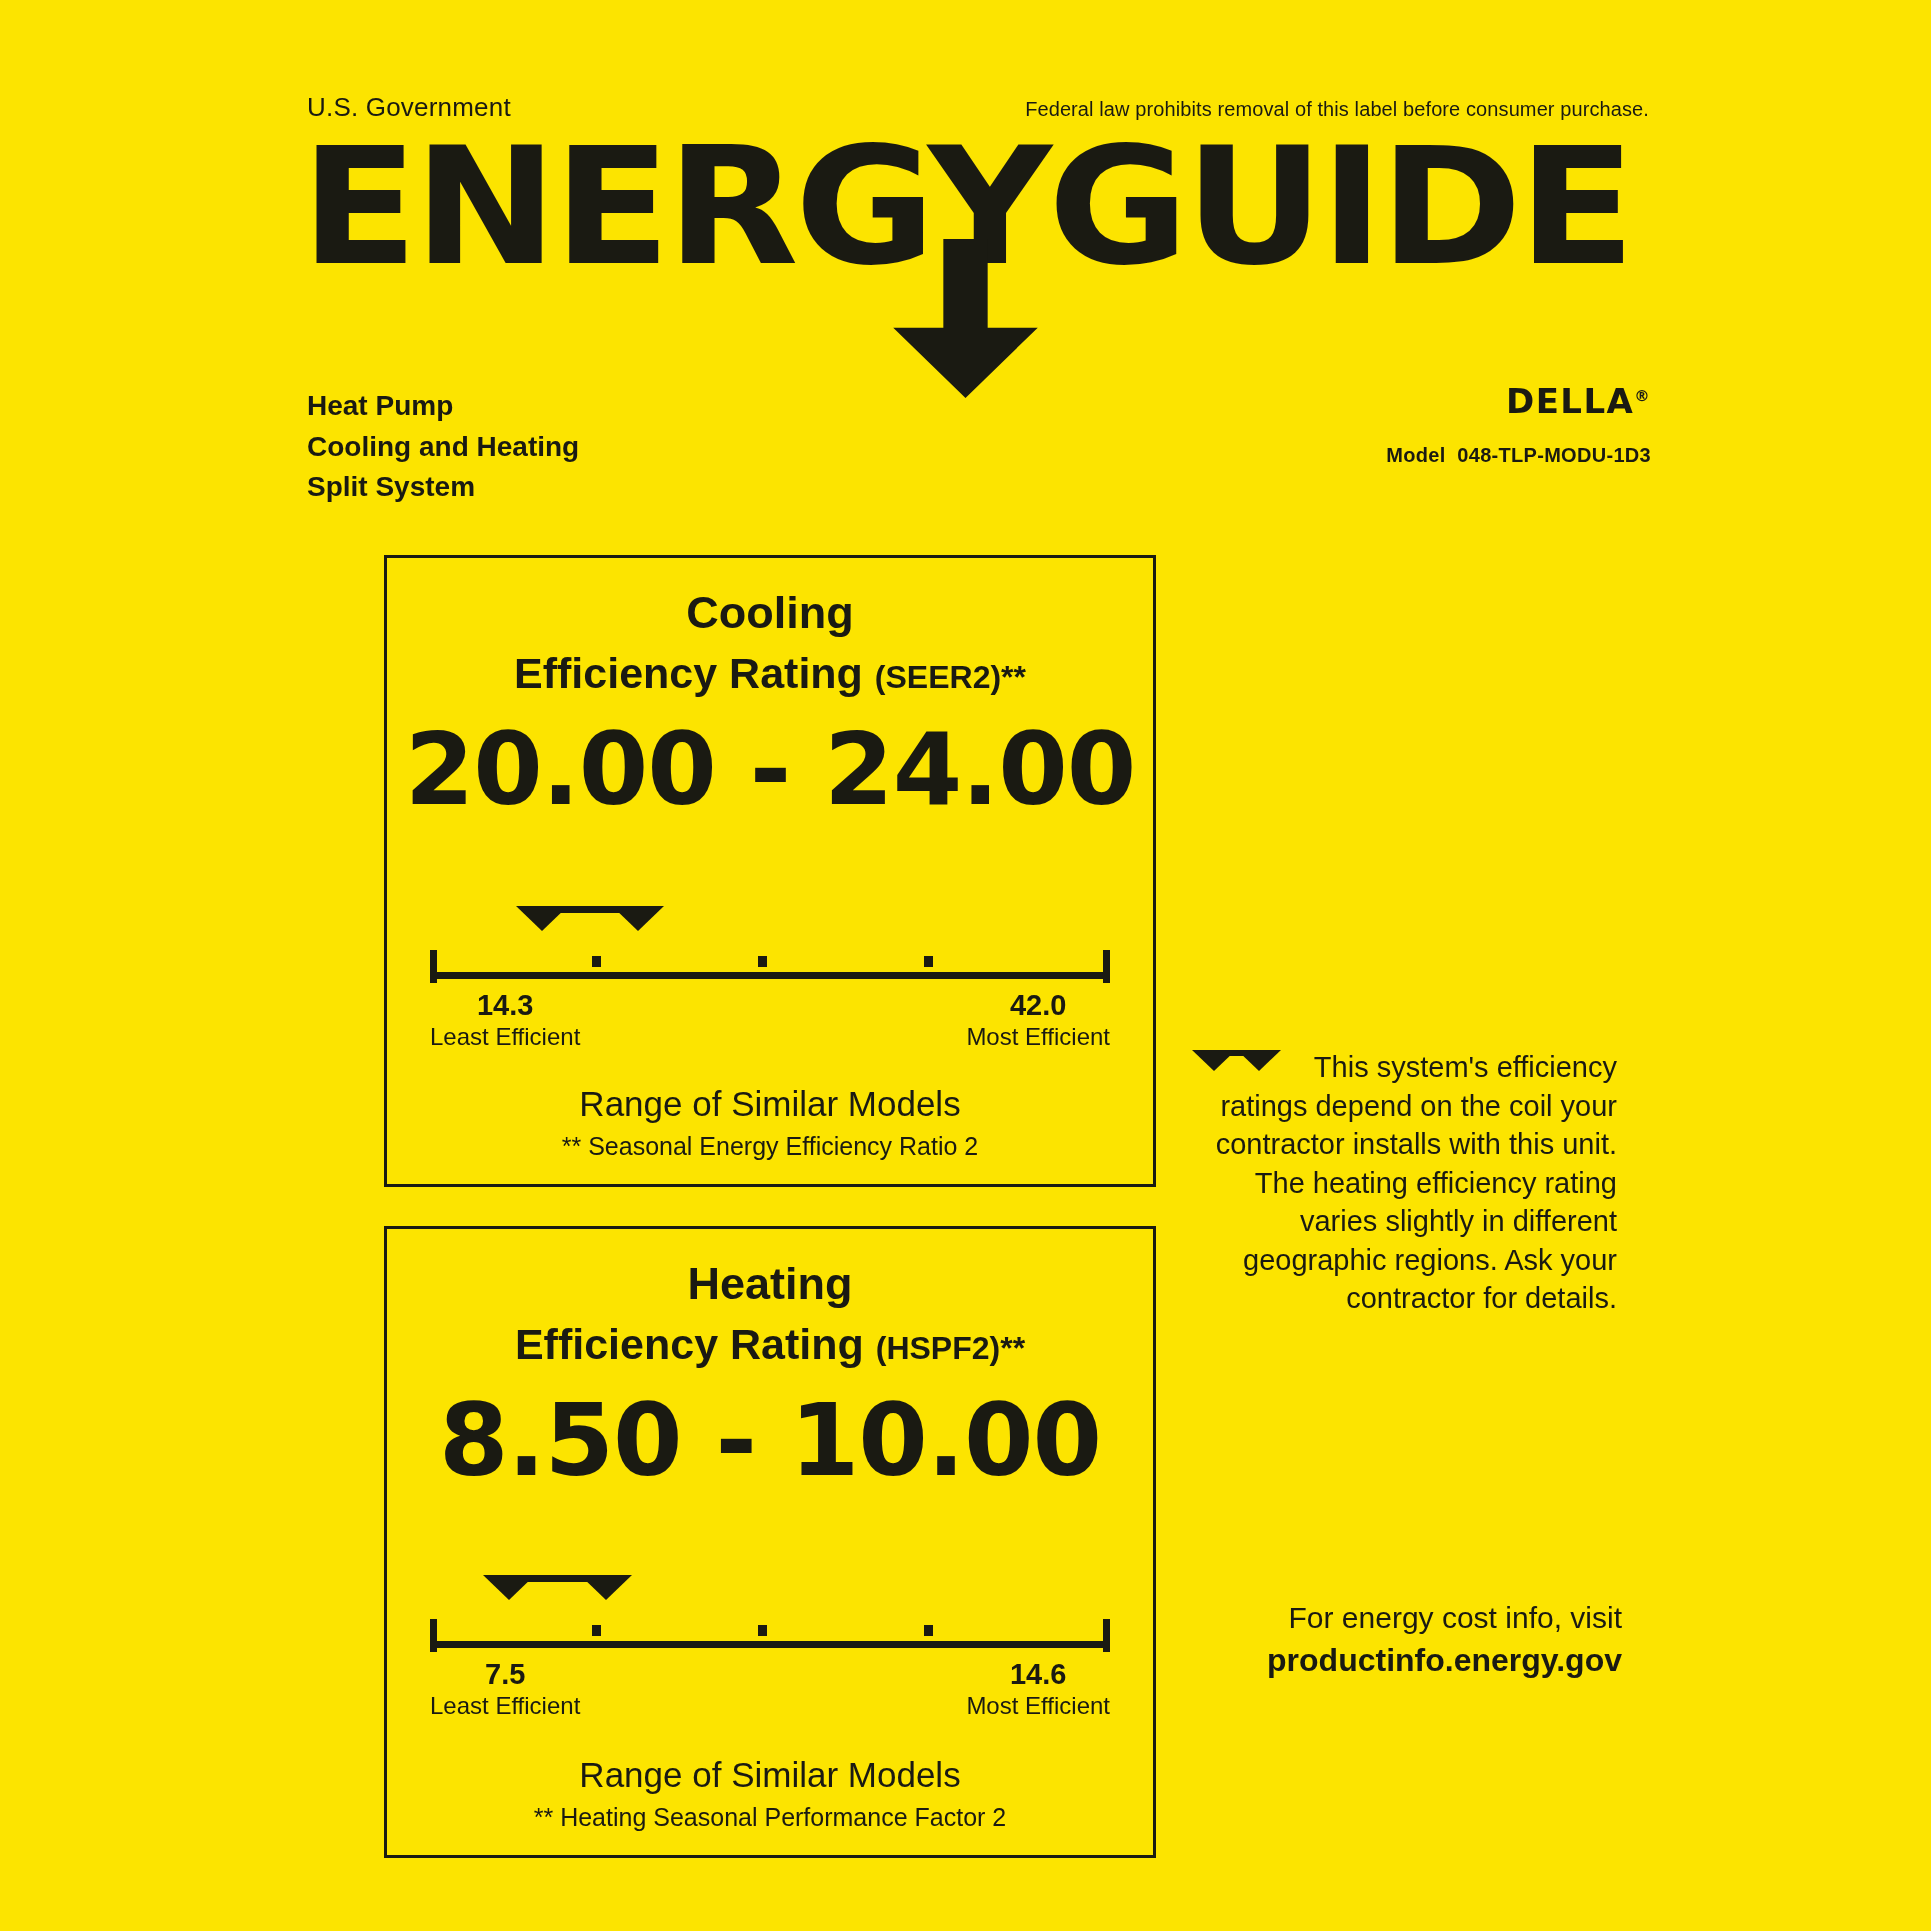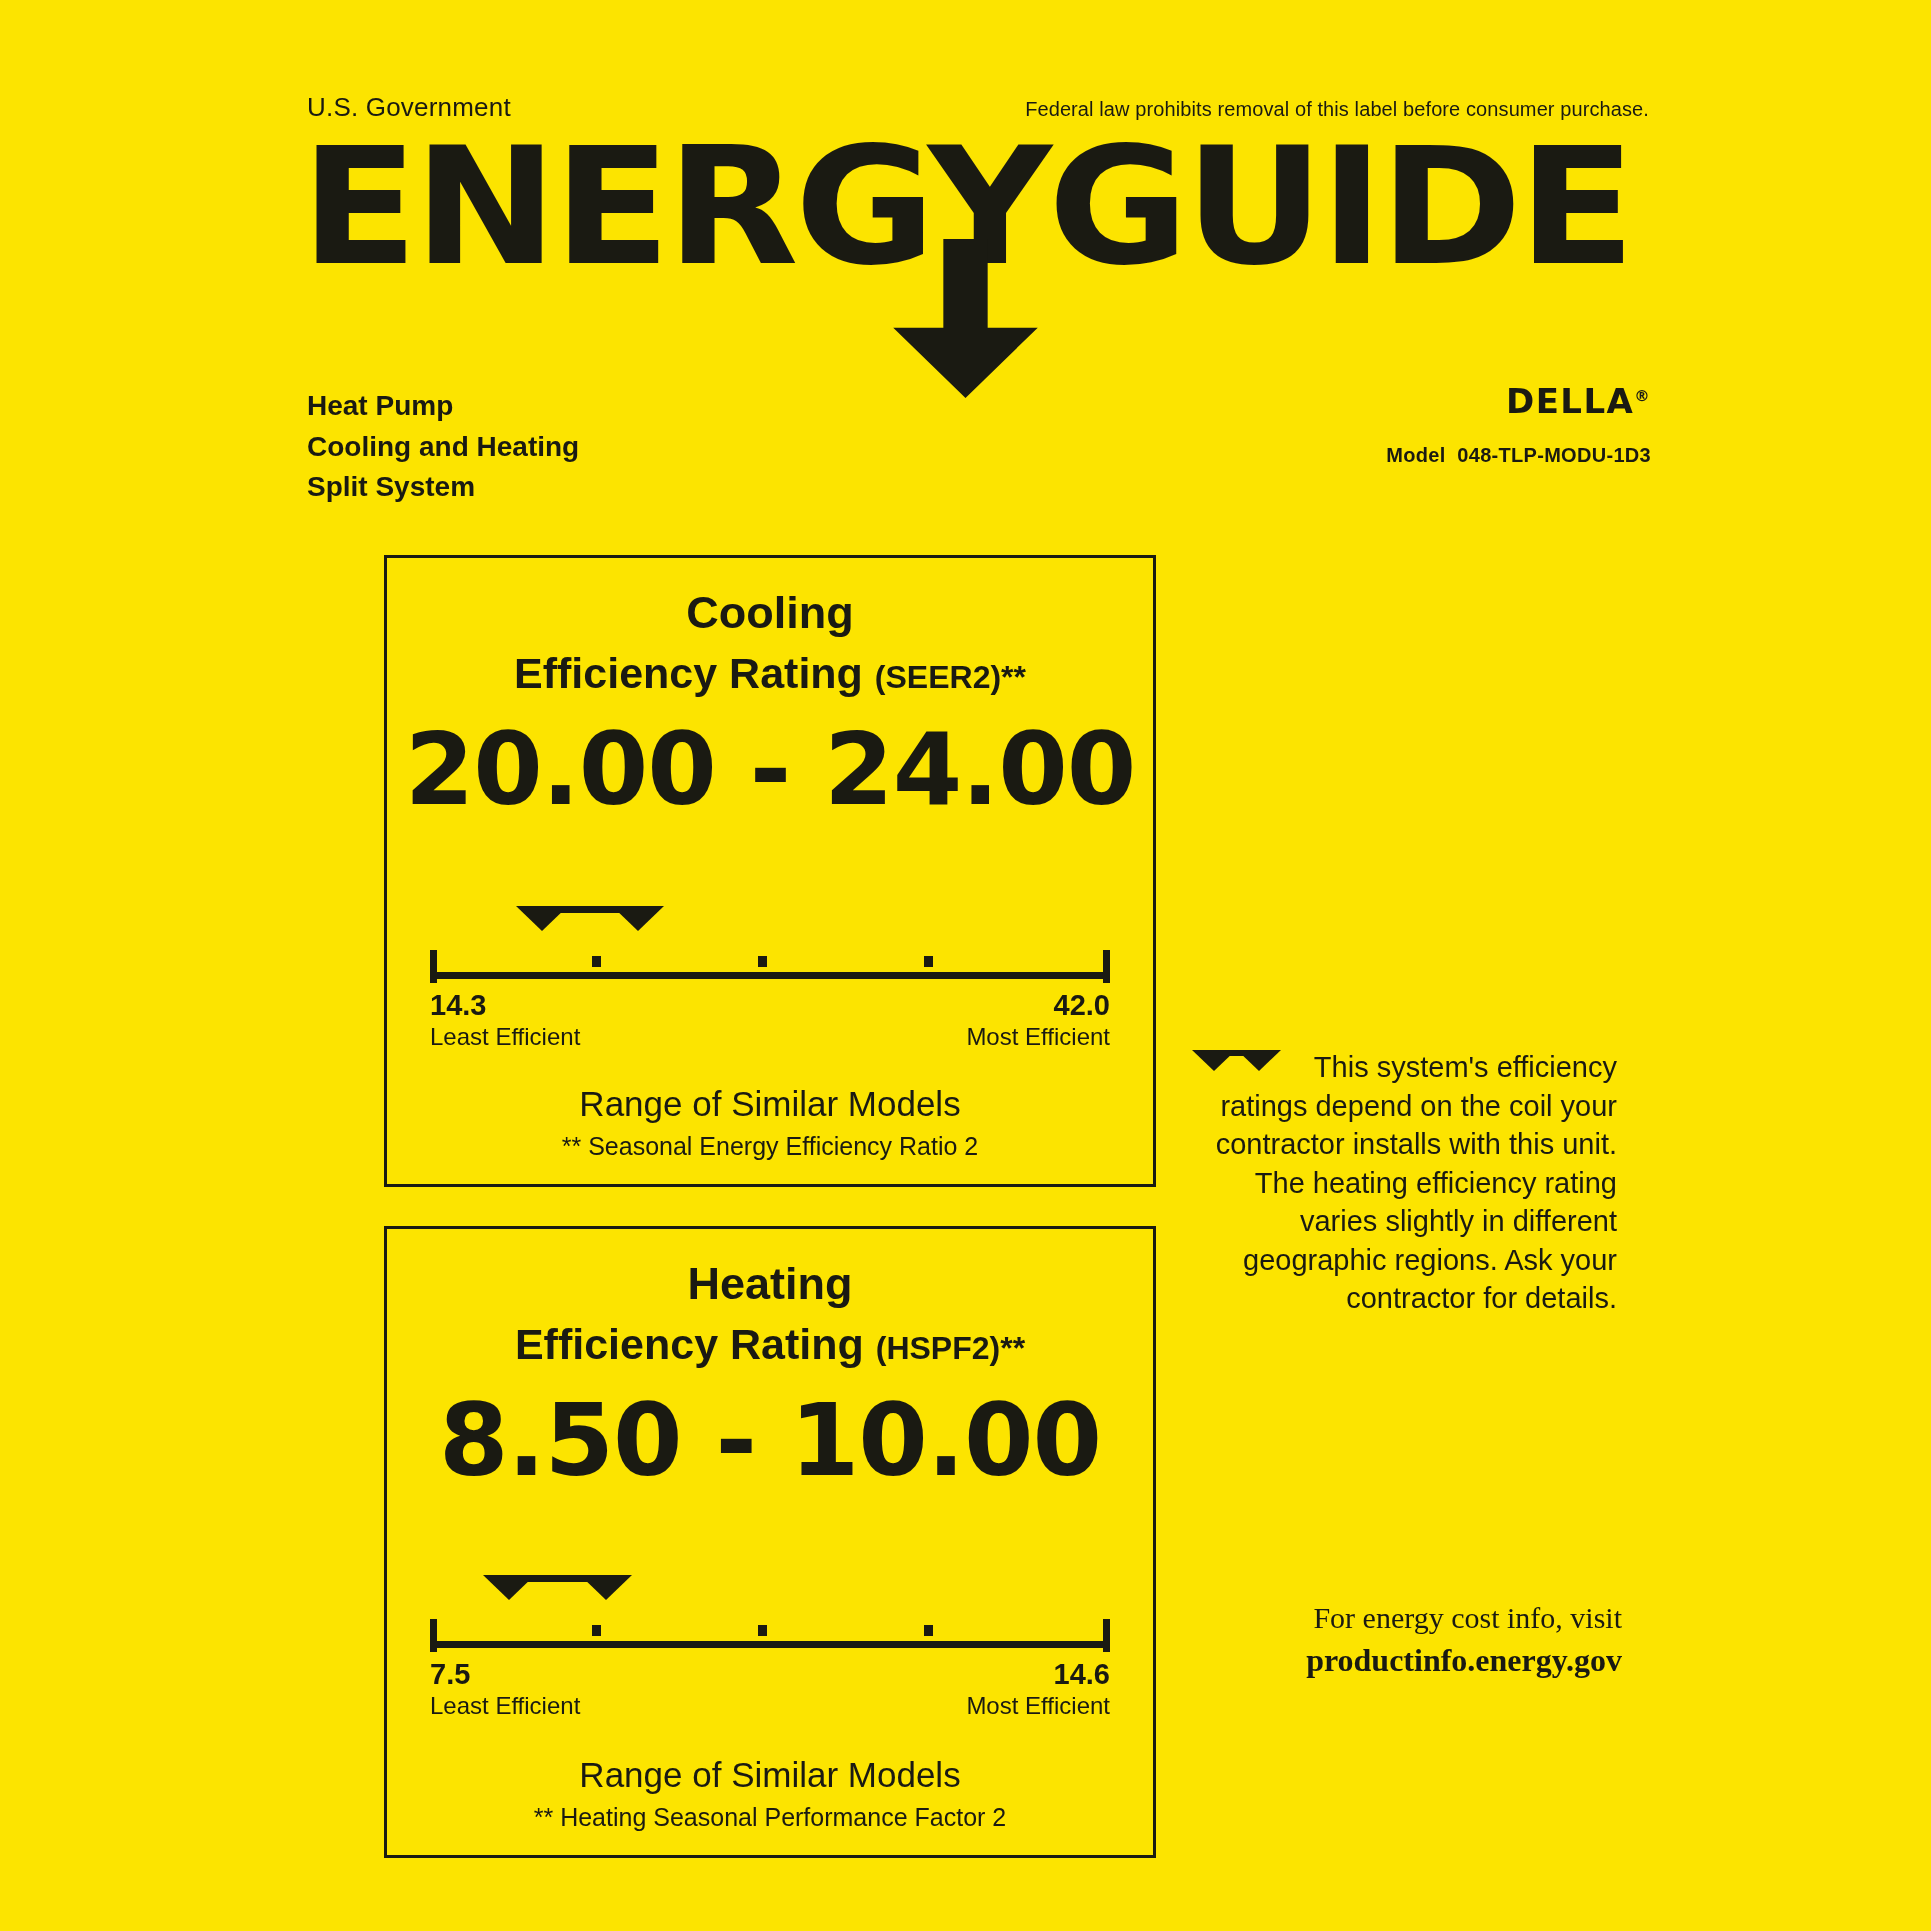"14.3" .scale-num { text-align: none -> center }
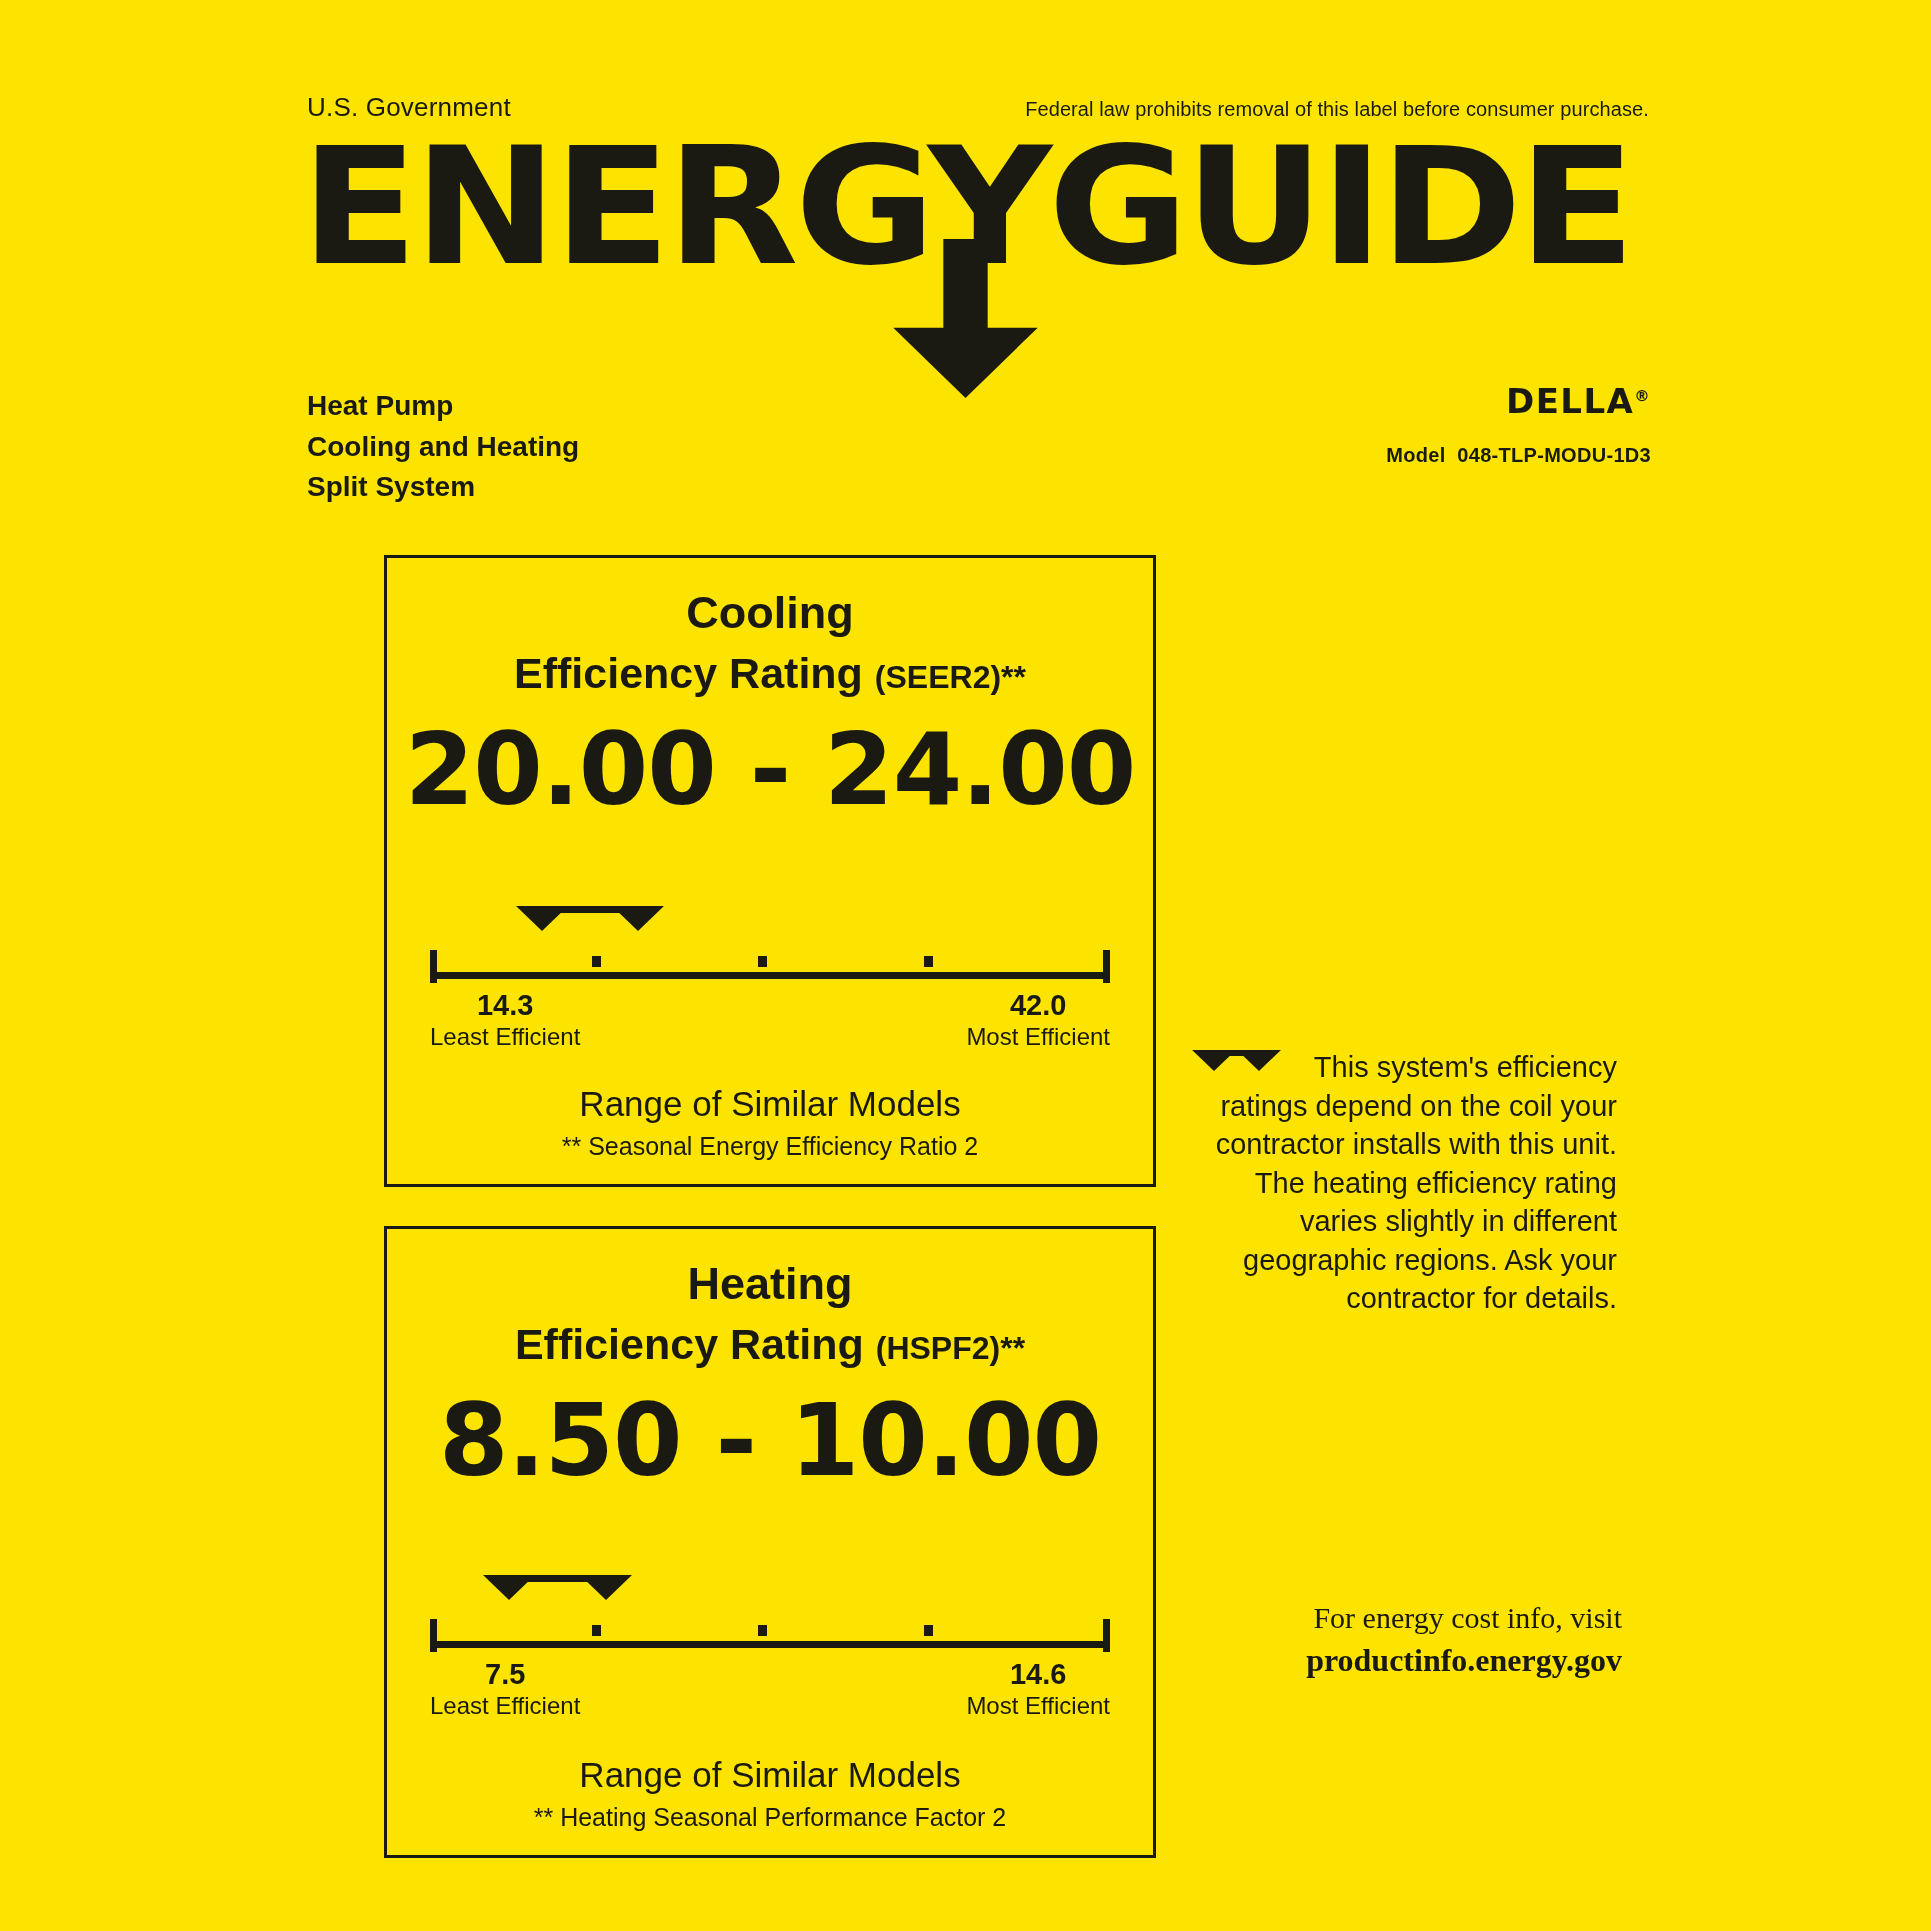"For energy cost info, visit" .cost-info { font-family: Liberation Serif, serif -> none }
